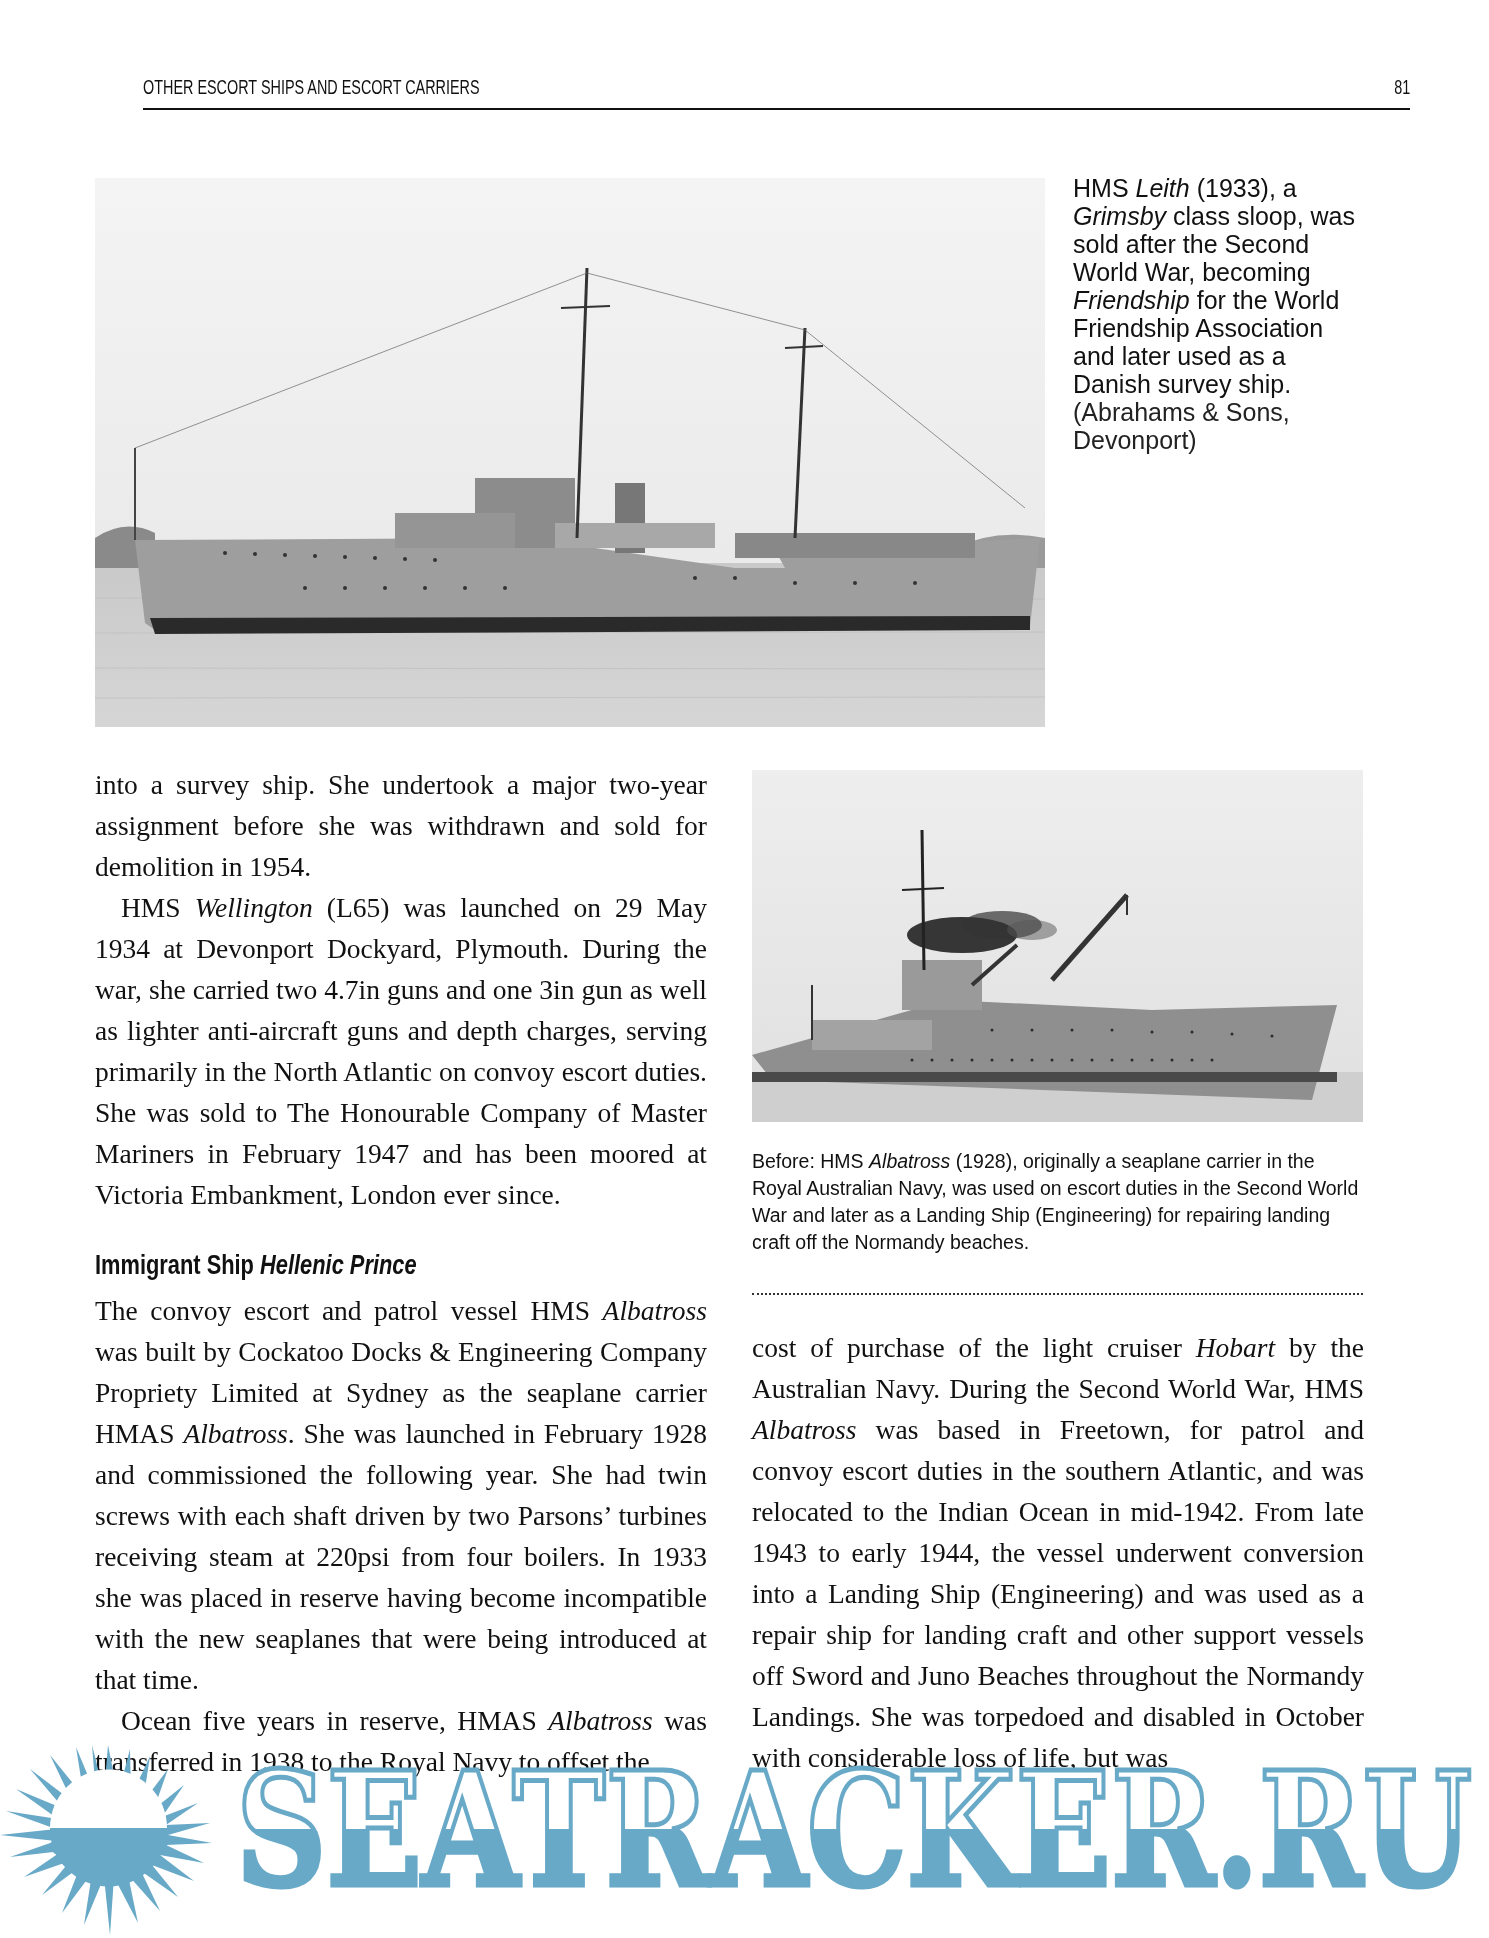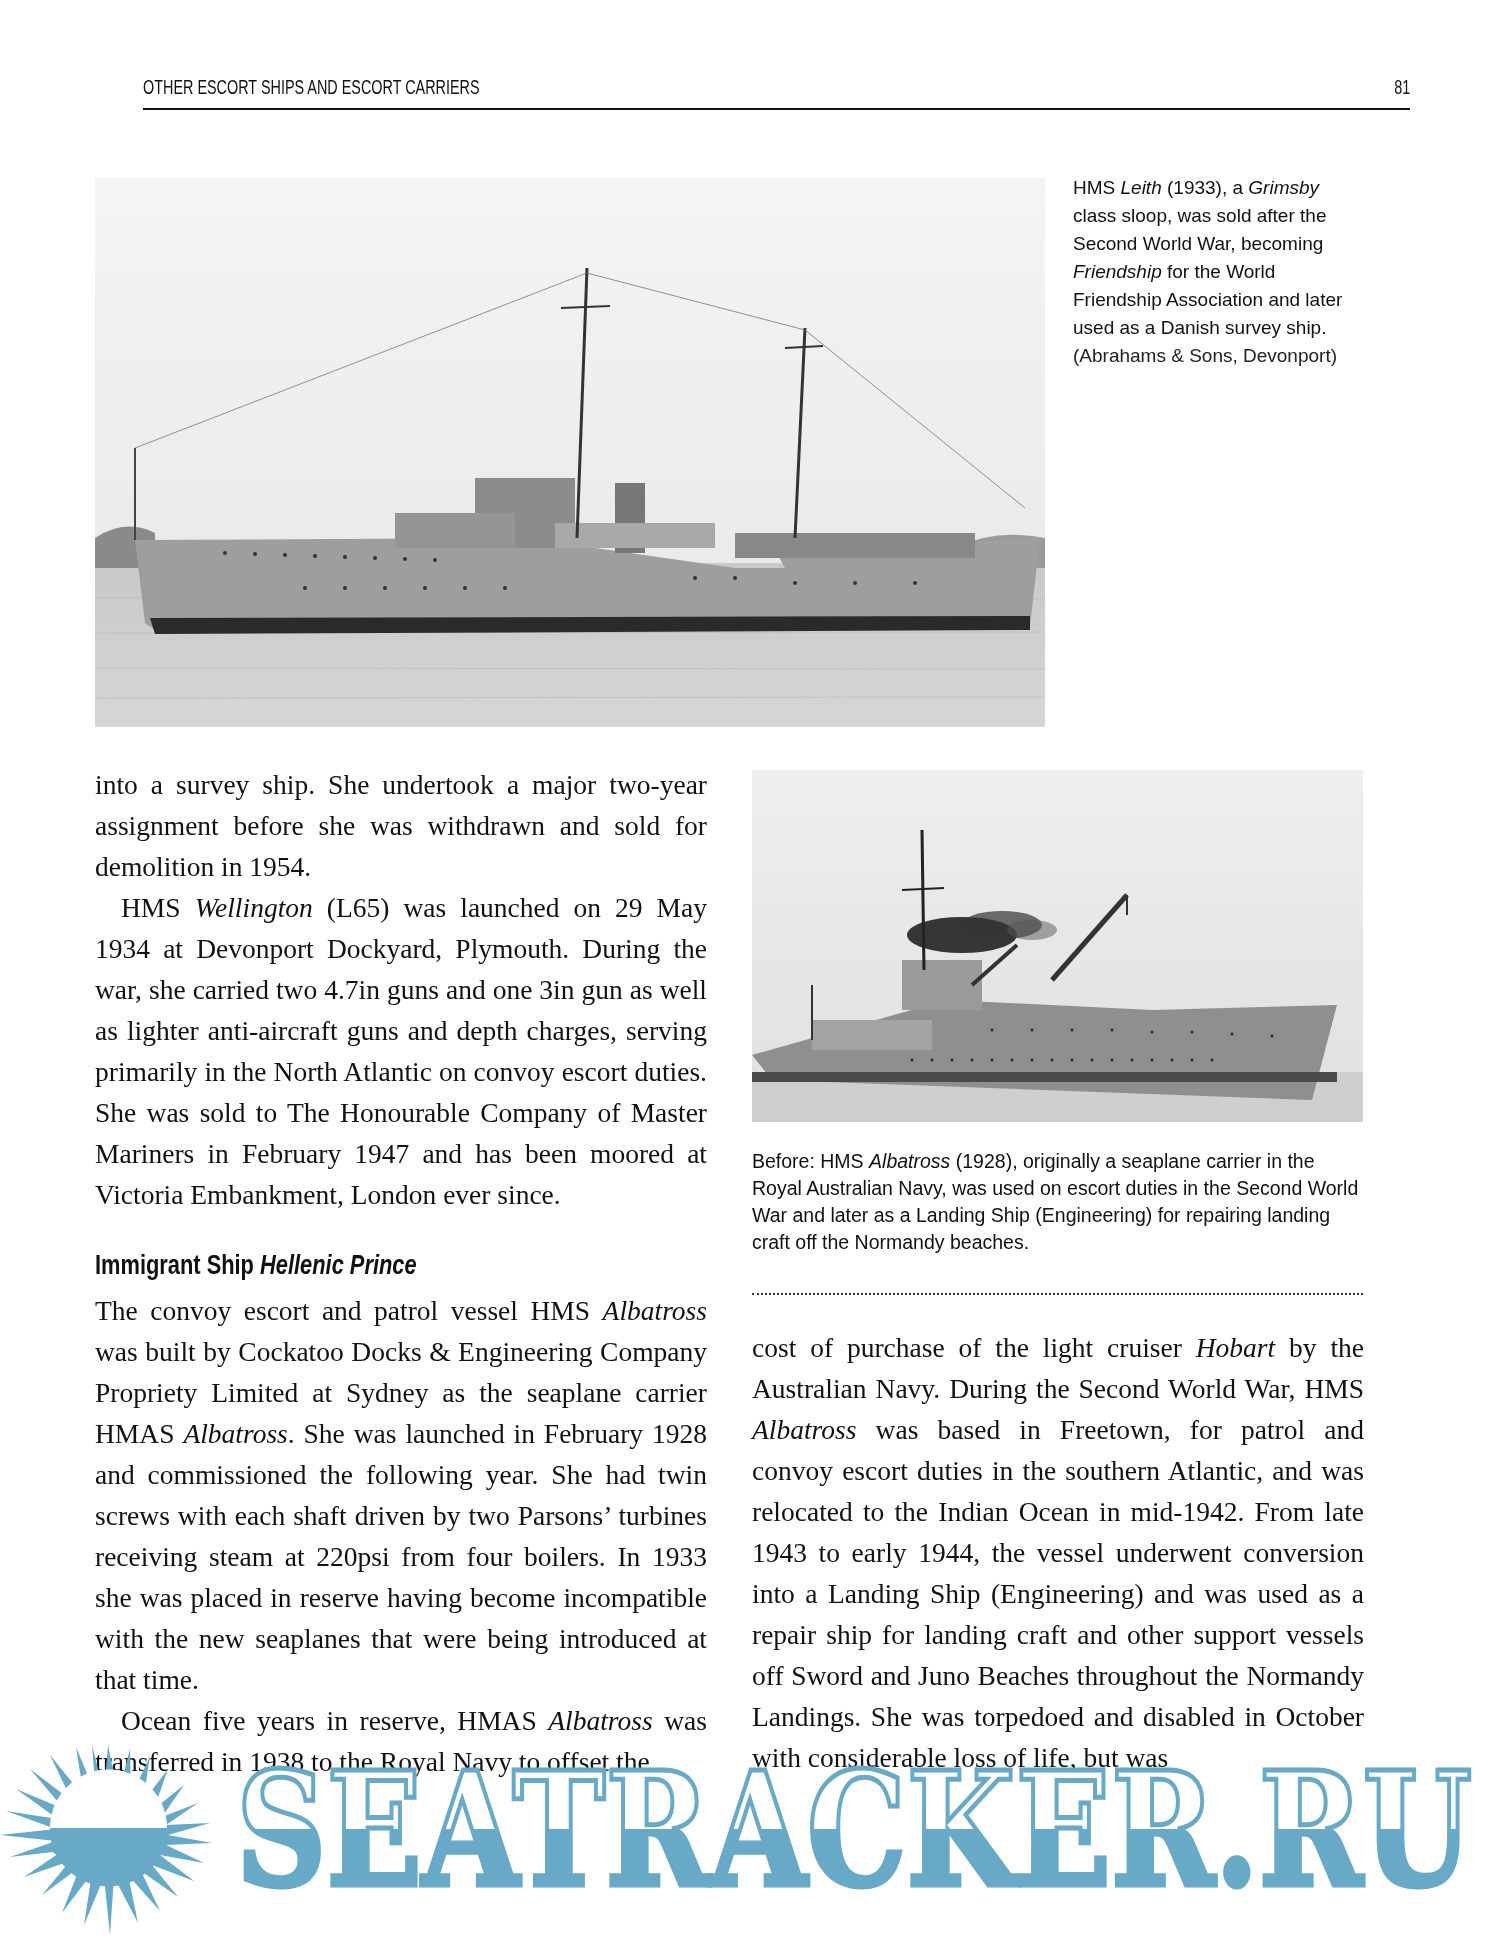"HMS Leith (1933), a Grimsby" .caption1 { font-size: 19px -> 25px }
